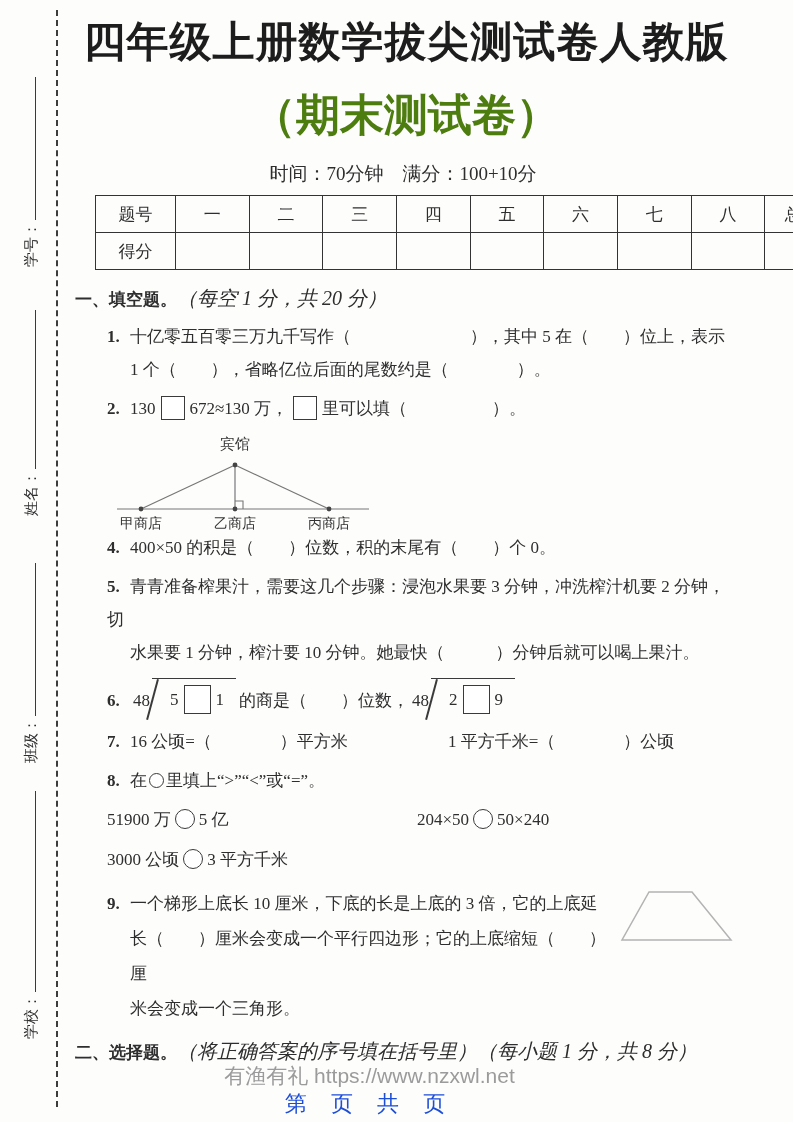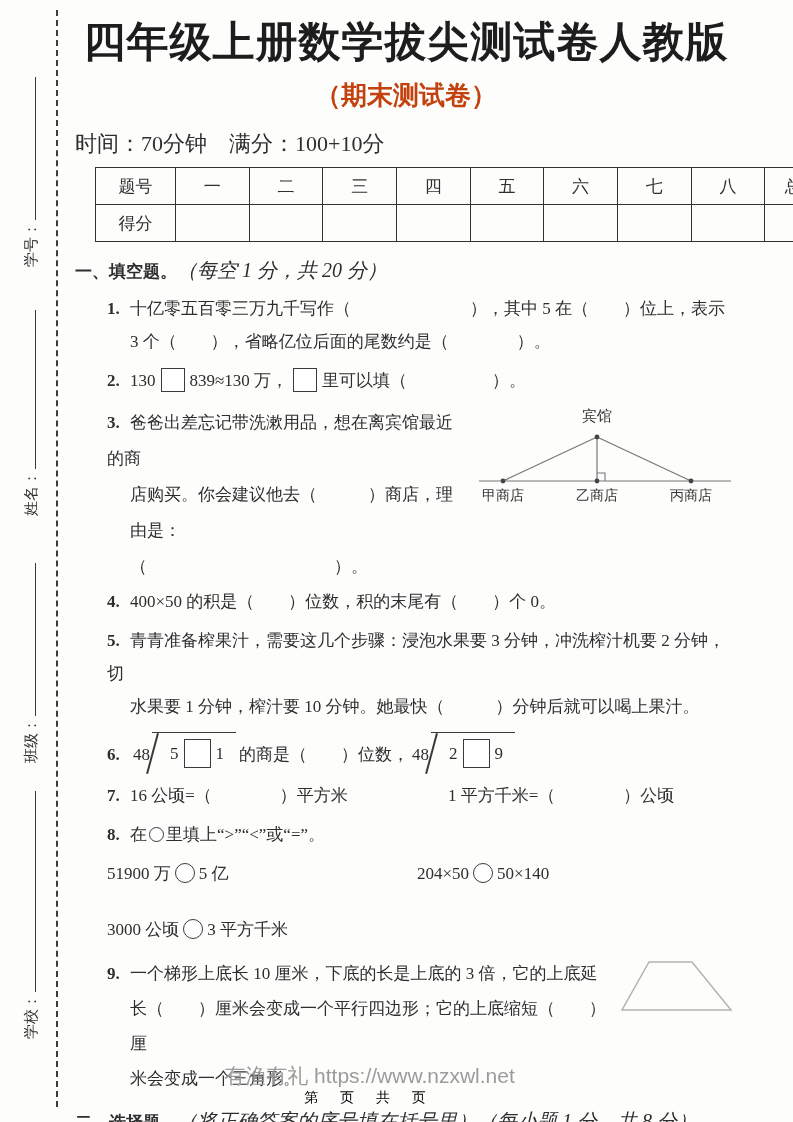"（期末测试卷）" .subtitle { color: #c2410c -> #4d7c0f; font-size: 26px -> 44px; margin-top: 8px -> 16px }
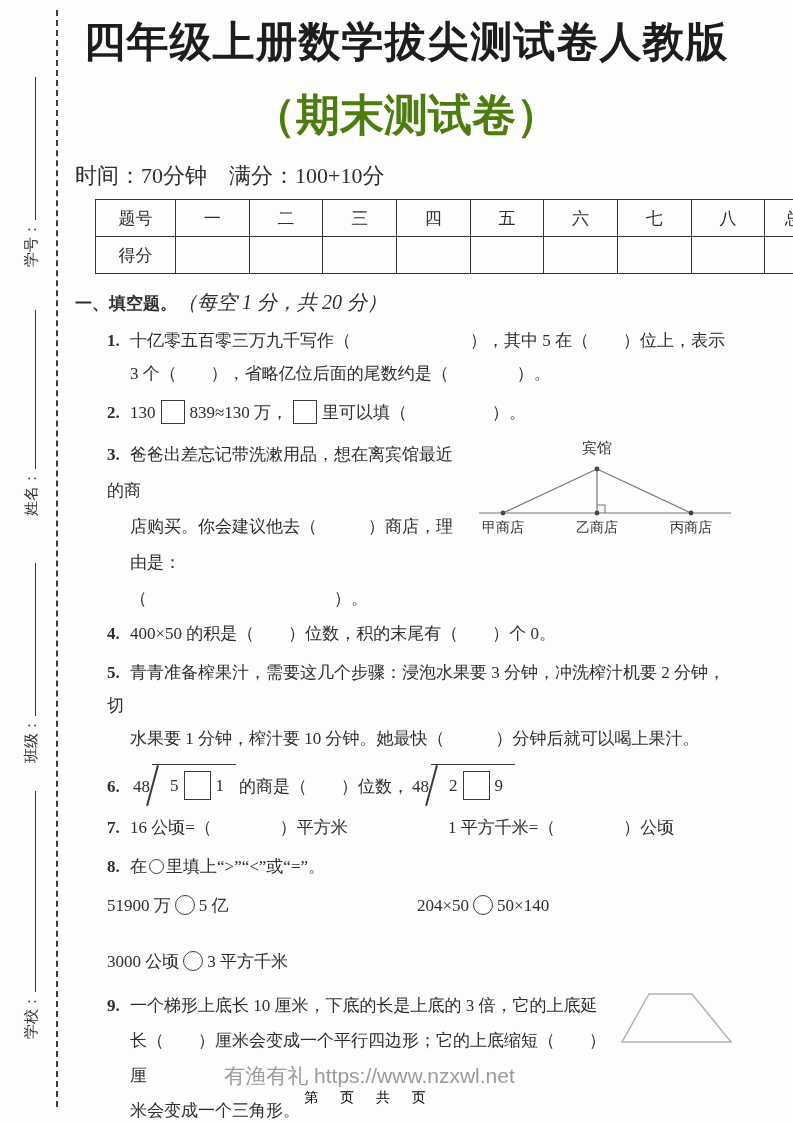"时间：70分钟 满分：100+10分" .meta { font-size: 22px -> 19px; text-align: left -> center }
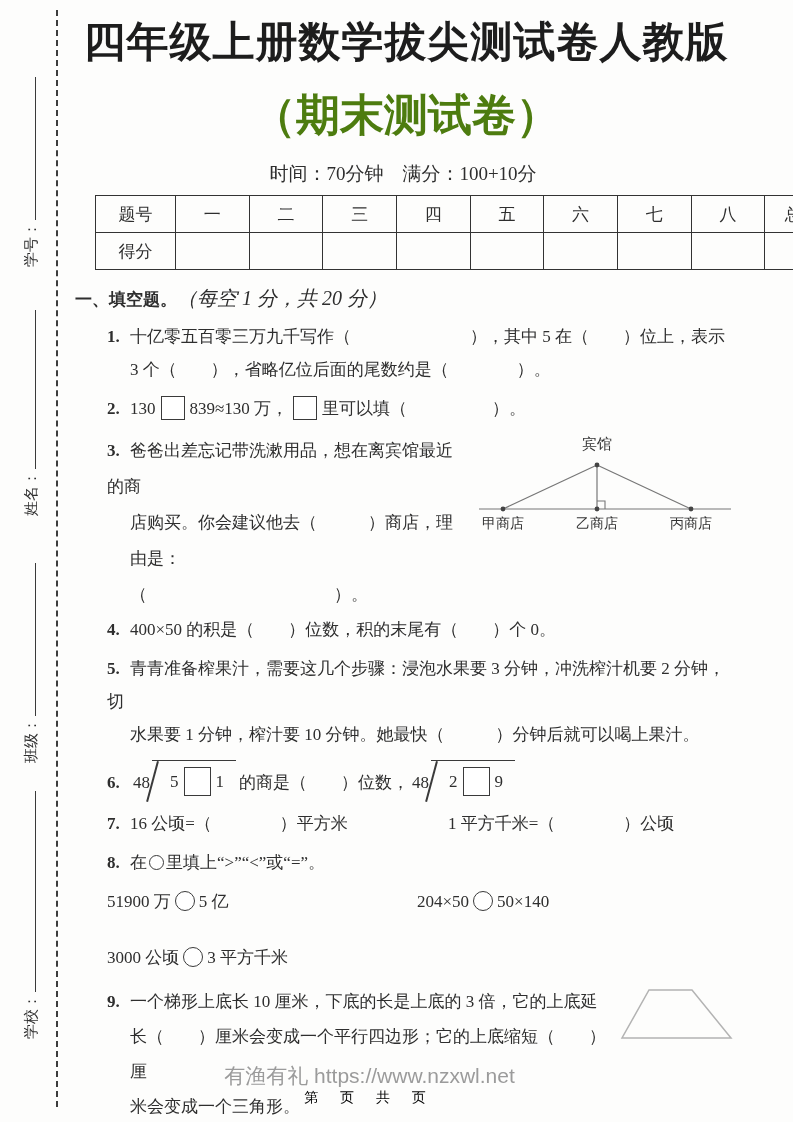"3 个（ ），省略亿位后面的尾数约是（ ）。" span { text: 3 -> 1 }
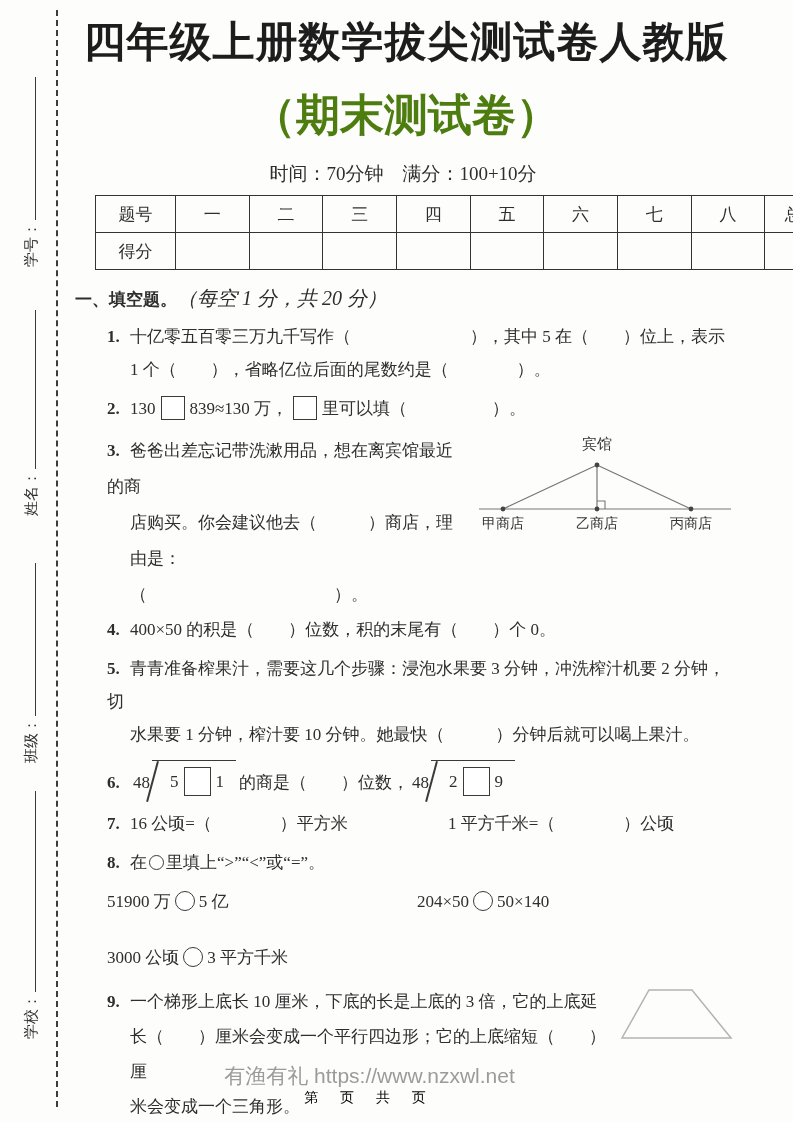"839≈130 万，" span { text: 839 -> 672 }
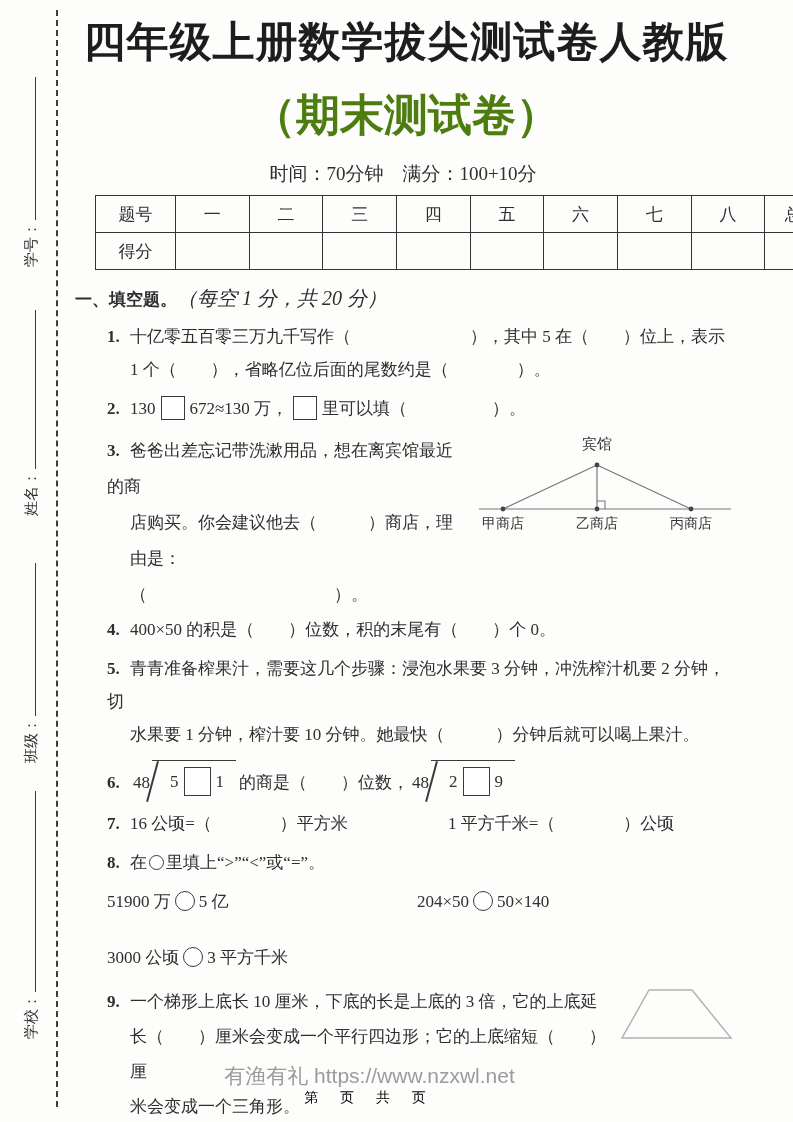"3. 爸爸出差忘记带洗漱用品，想在离宾馆最近的商" div.q3text { html: <div> <div><span>3.</span><span>爸爸出差忘记带洗漱用品，想在离宾馆最近的商</span></div> <div><span>店购买。你会建议他去（ ）商店，理由是：</span></div> <div><span>（ ）。</span></div> </div> -> none }
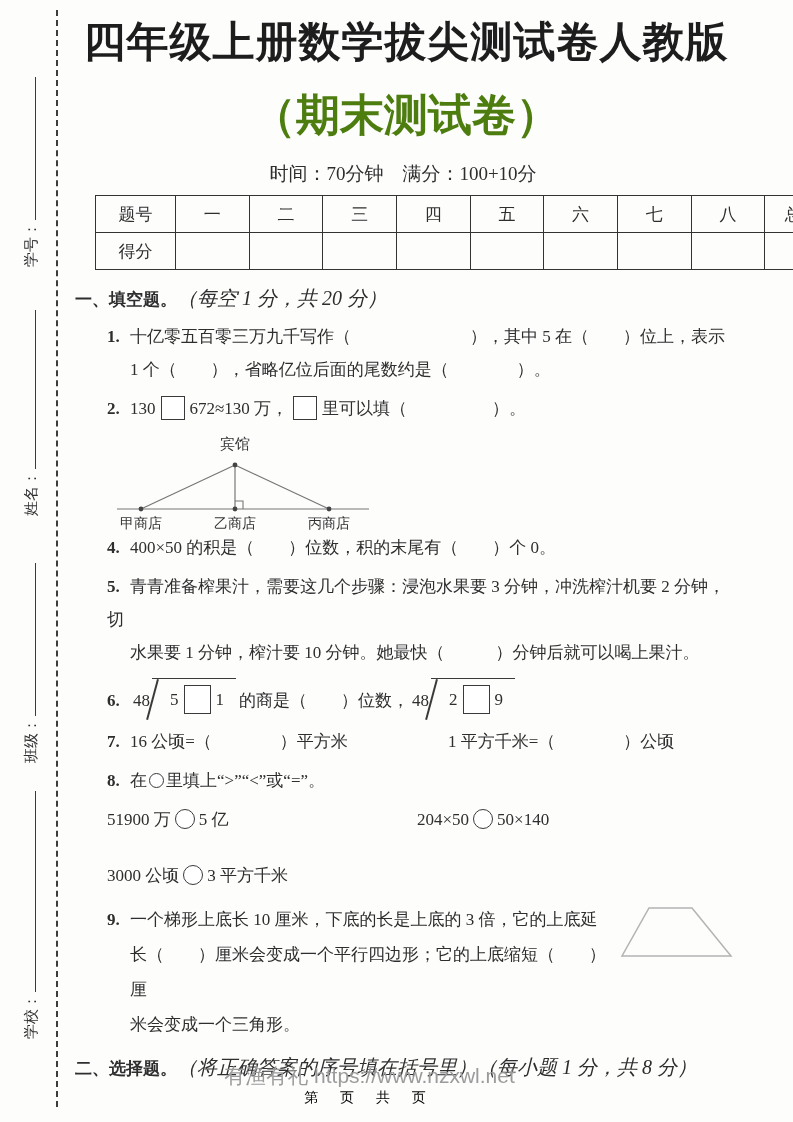"51900 万 5 亿" .q8grid { row-gap: 23px -> 7px }
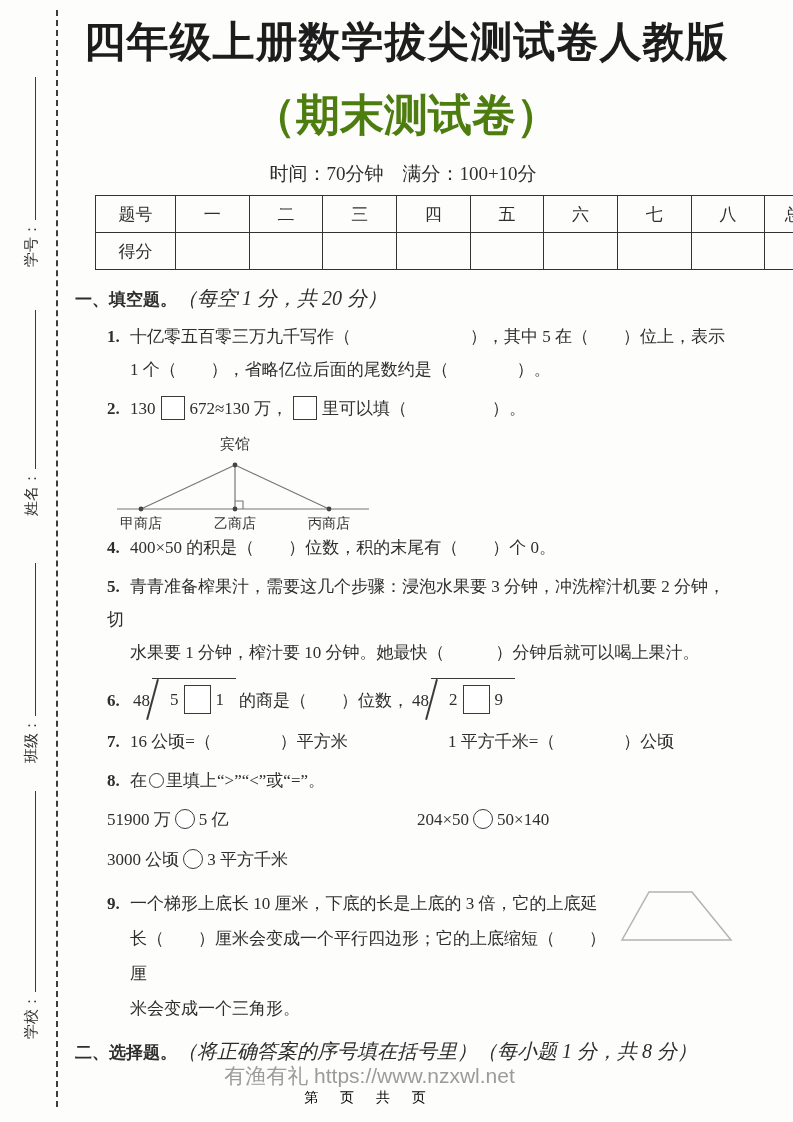"50×140" span { text: 140 -> 240 }
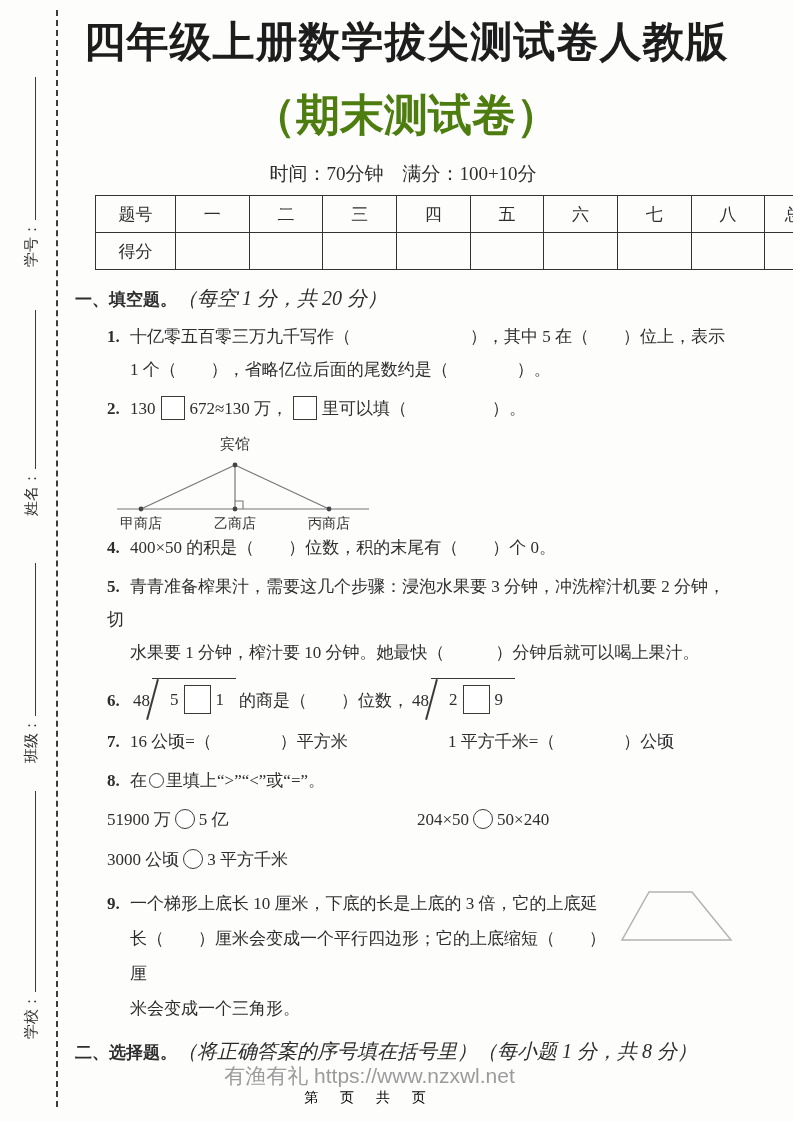"第 页 共 页" .footer.page { color: #000000 -> #1d4ed8; font-size: 14px -> 22px }
